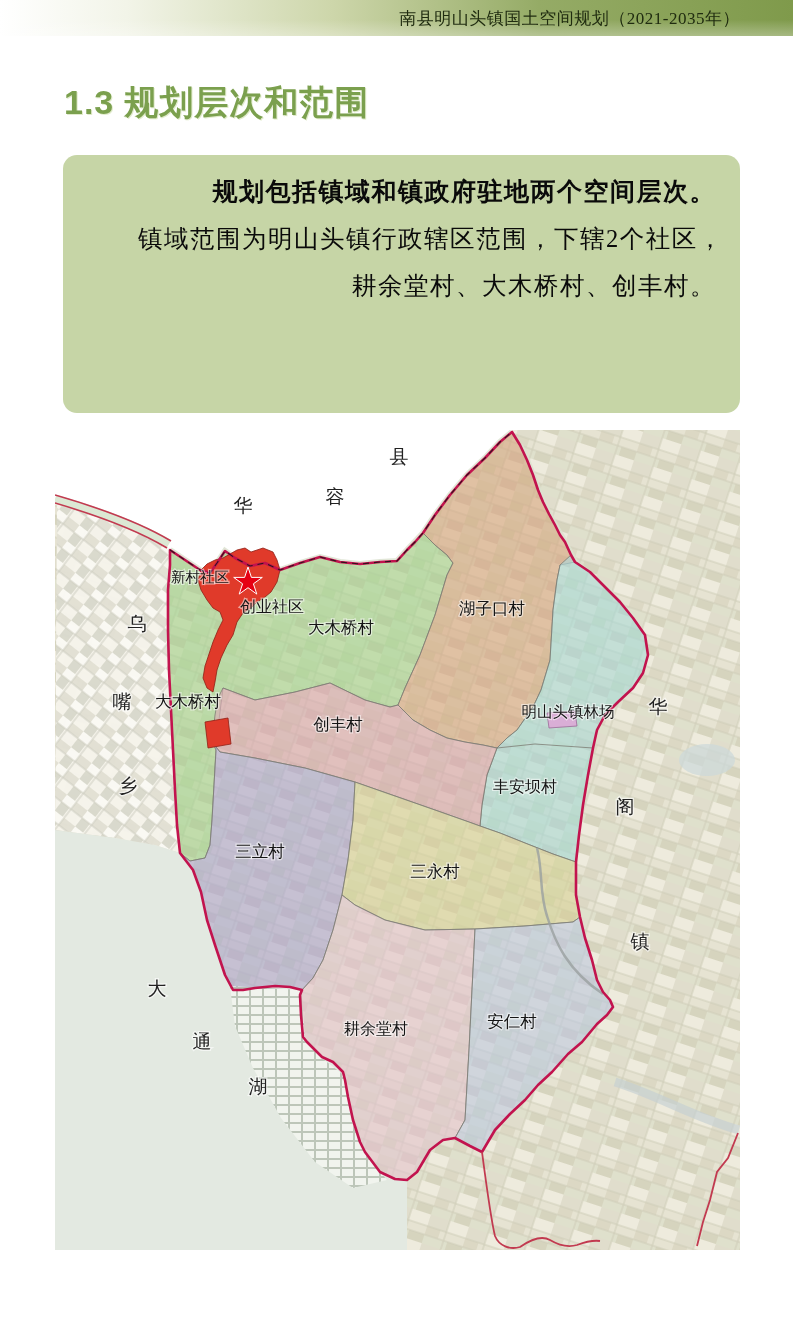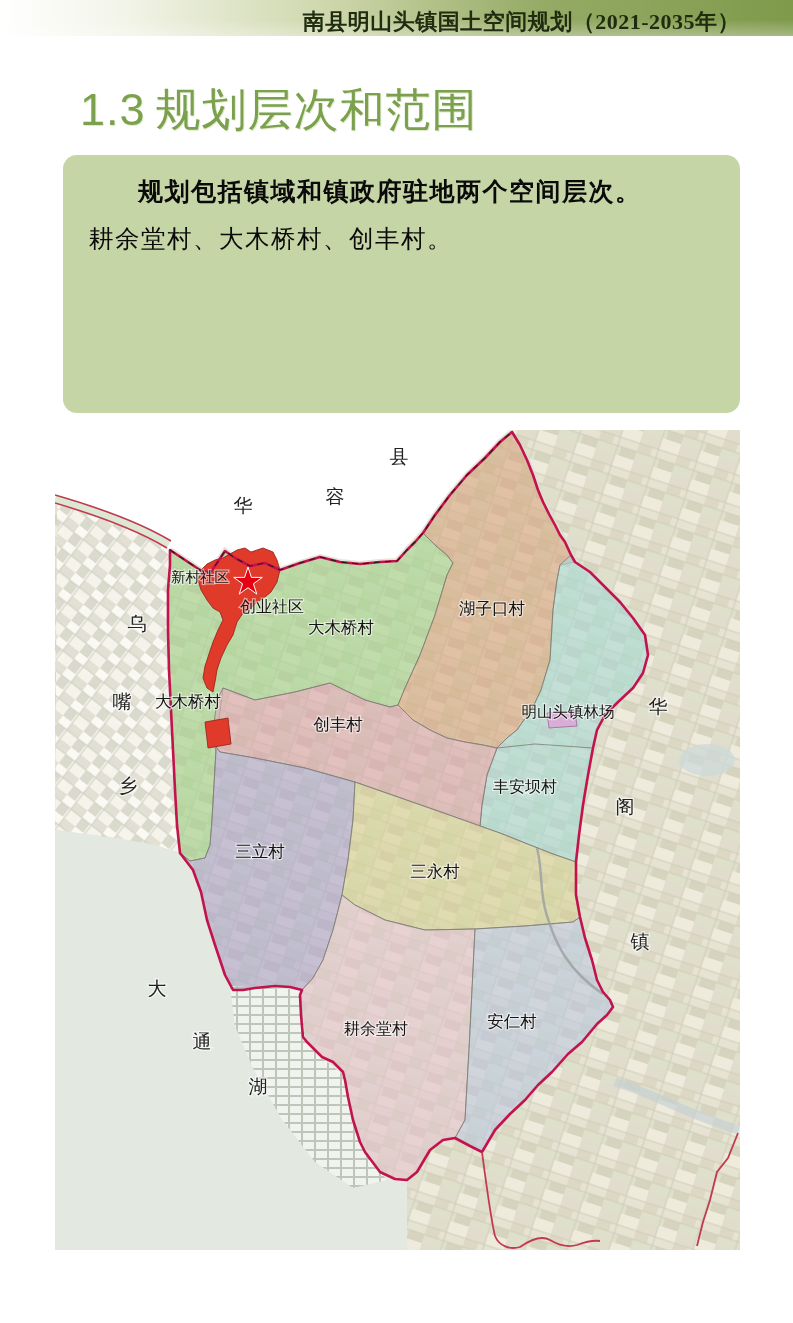"南县明山头镇国土空间规划（2021-2035年）" .topbar-title { font-size: 22px -> 17px; font-weight: 700 -> 400 }
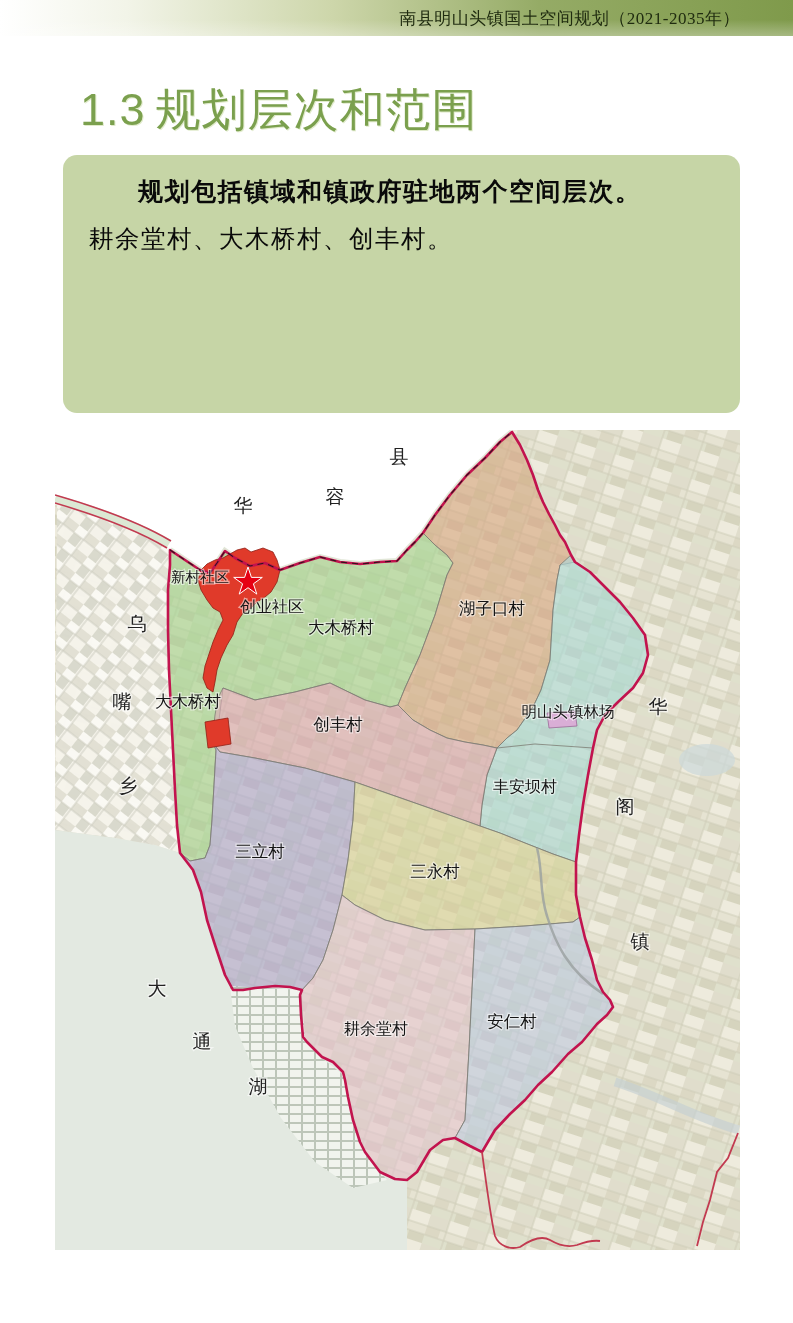"1.3 规划层次和范围" .section-heading { font-size: 45px -> 34px; font-weight: 400 -> 700; left: 80px -> 64px }
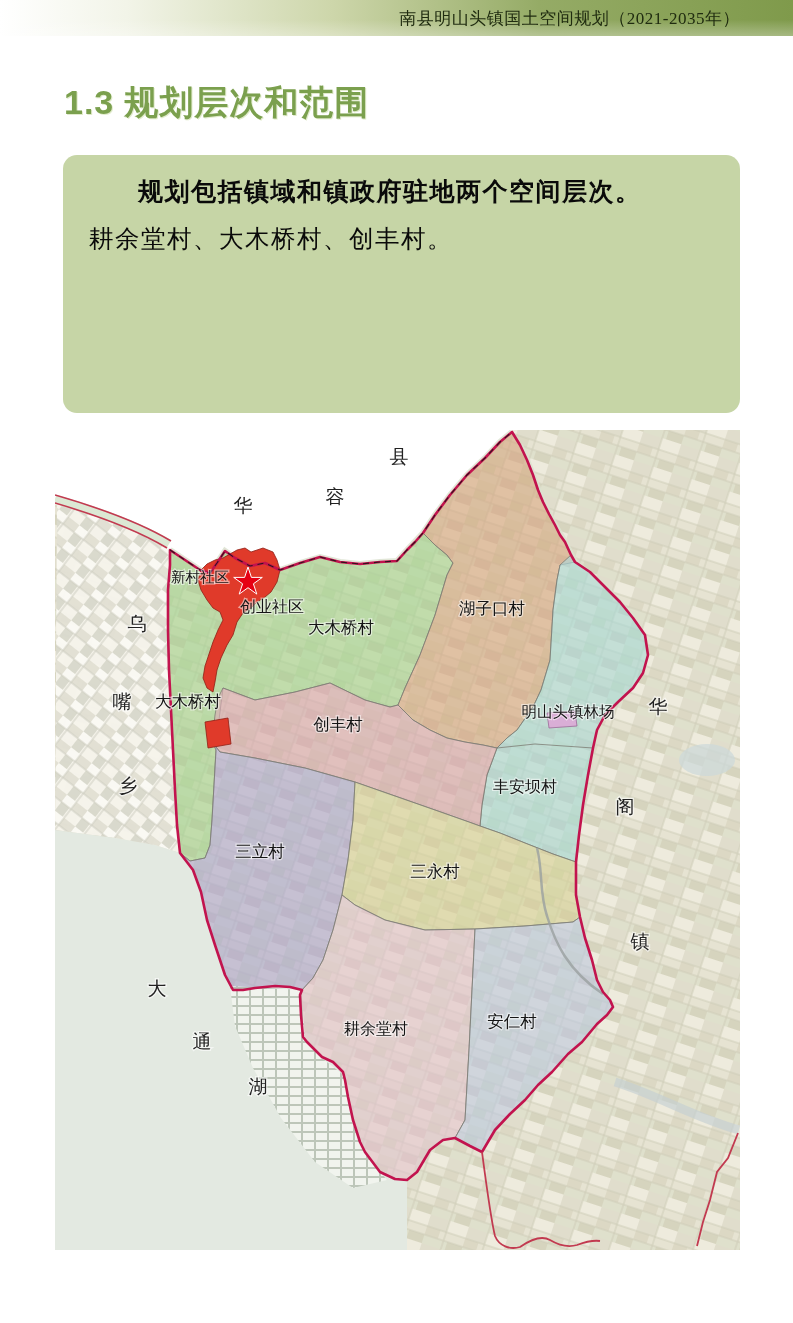"规划包括镇域和镇政府驻地两个空间层次。" .box-line { text-align: none -> right }
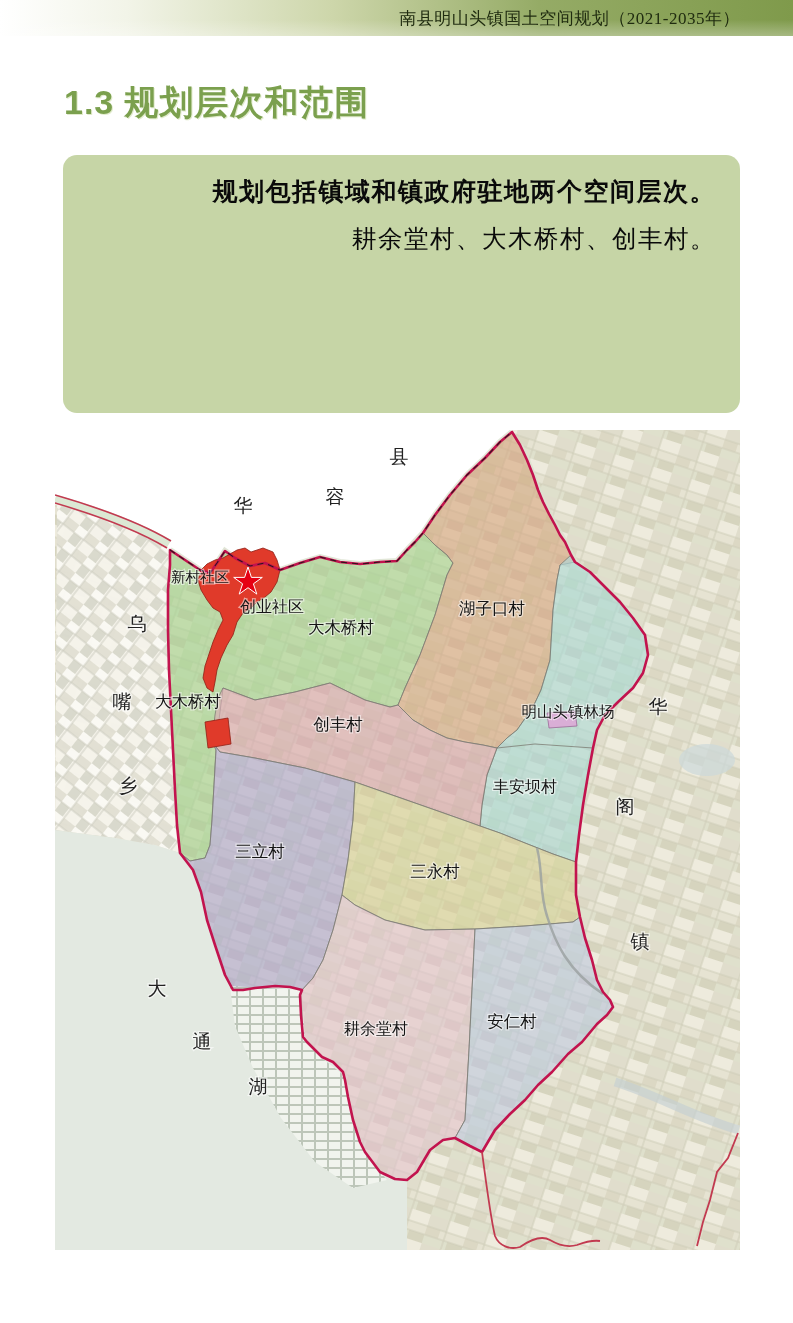"镇域范围为明山头镇行政辖区范围，下辖2个社区，" span.box-line { html: none -> <span>镇域范围为明山头镇行政辖区范围，下辖2个社区，</span> }
